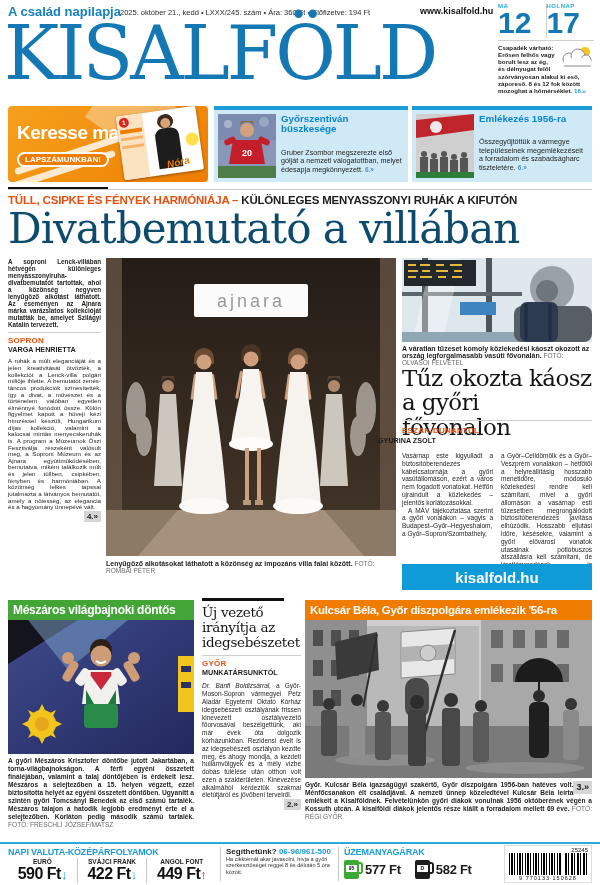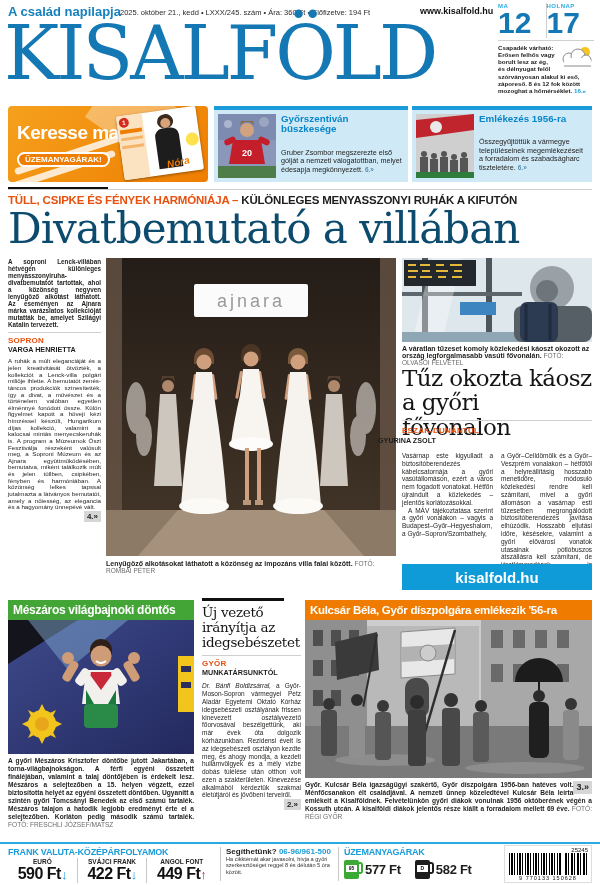"ÜZEMANYAGÁRAK!" span.ad-pill { text: ÜZEMANYAGÁRAK -> LAPSZÁMUNKBAN }
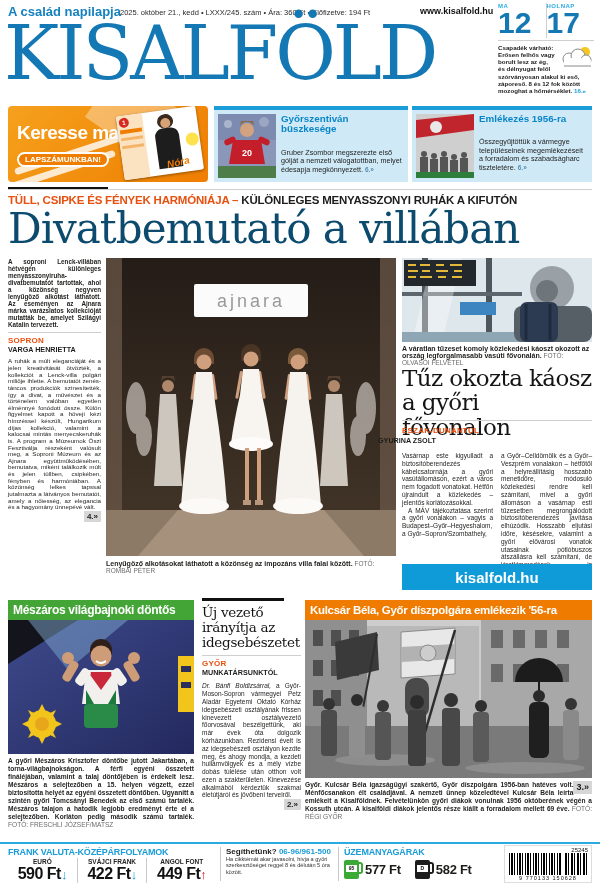"FRANK VALUTA-KÖZÉPÁRFOLYAMOK" div.ftitle { text: FRANK -> NAPI }
